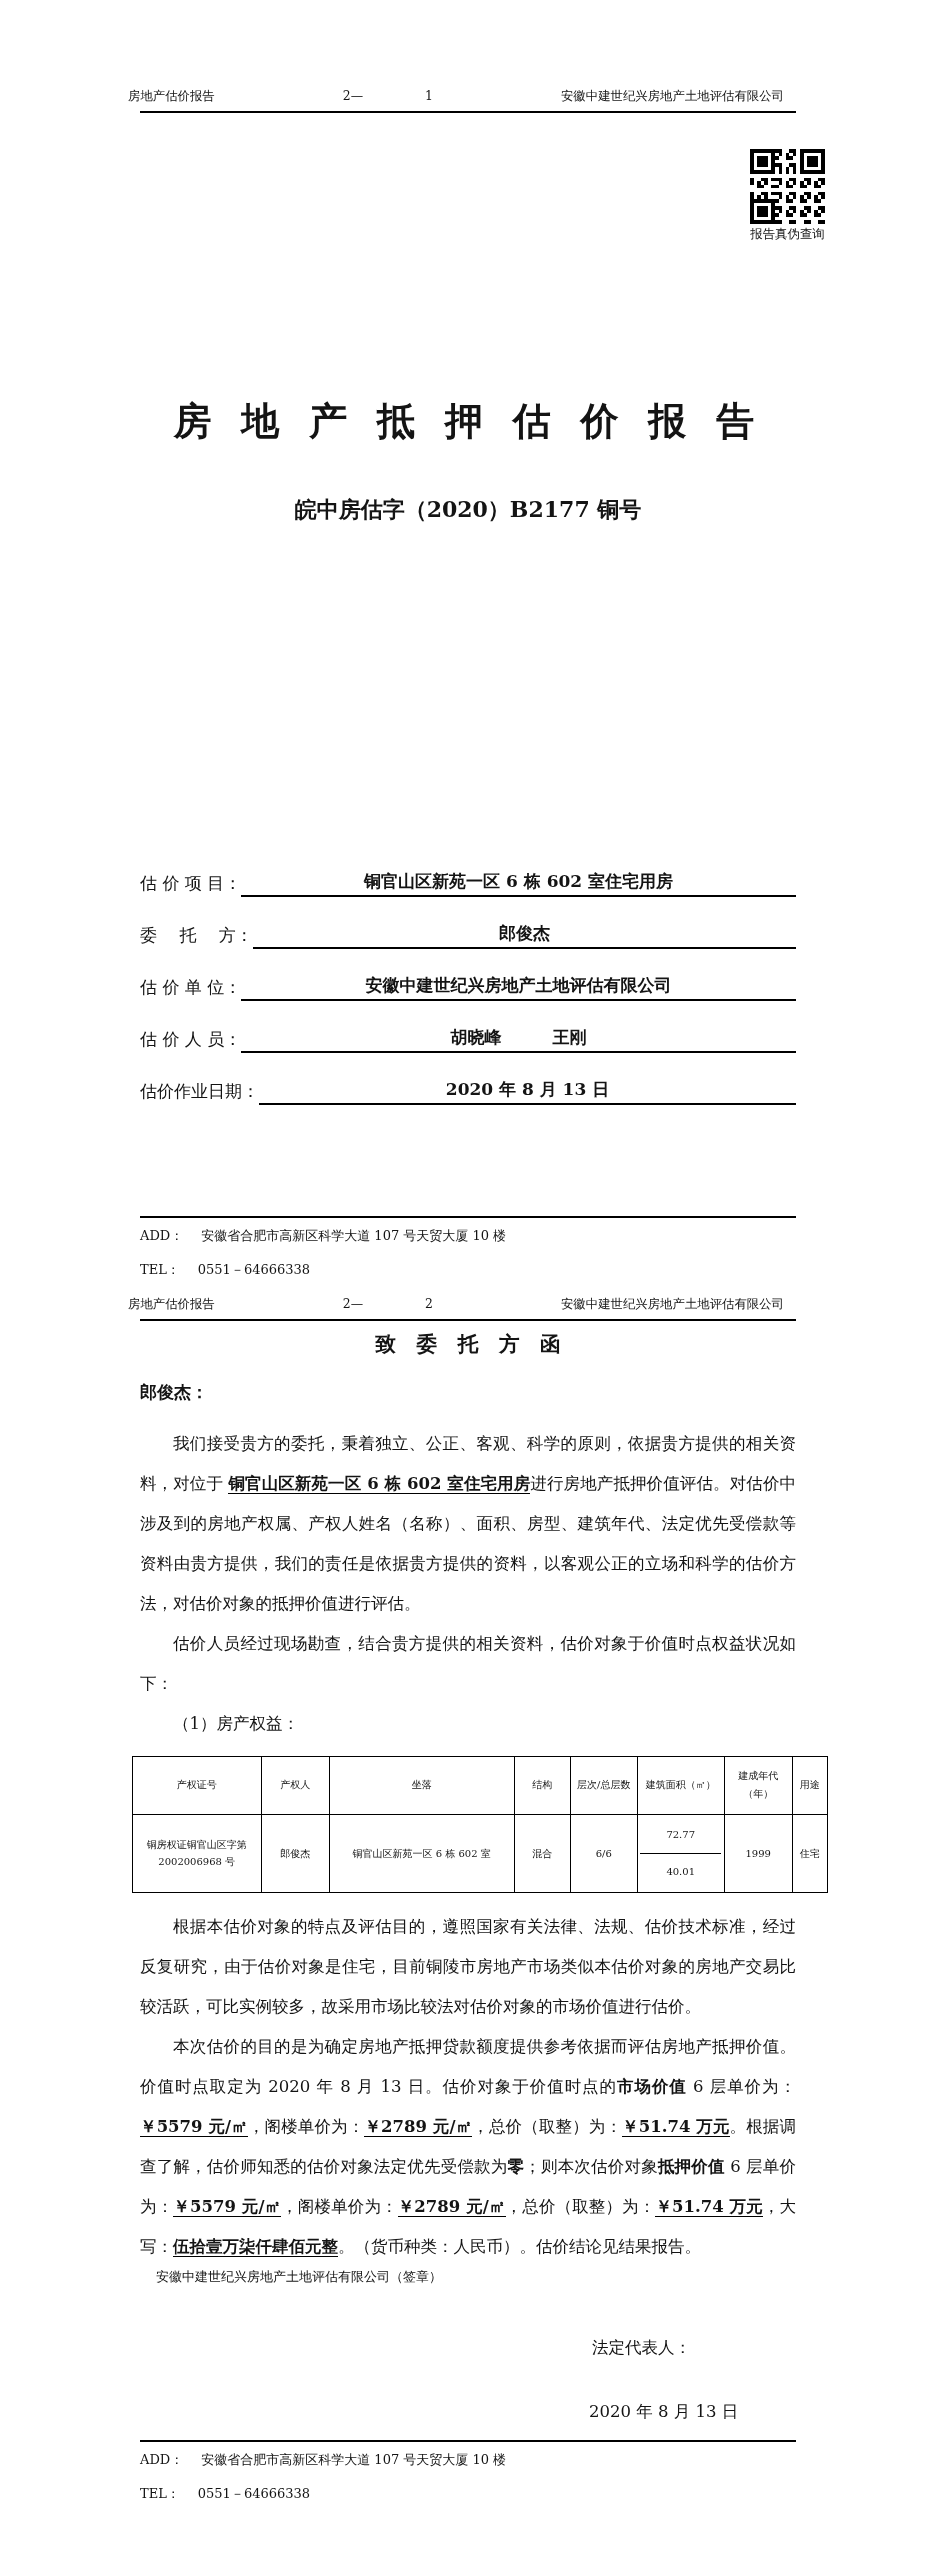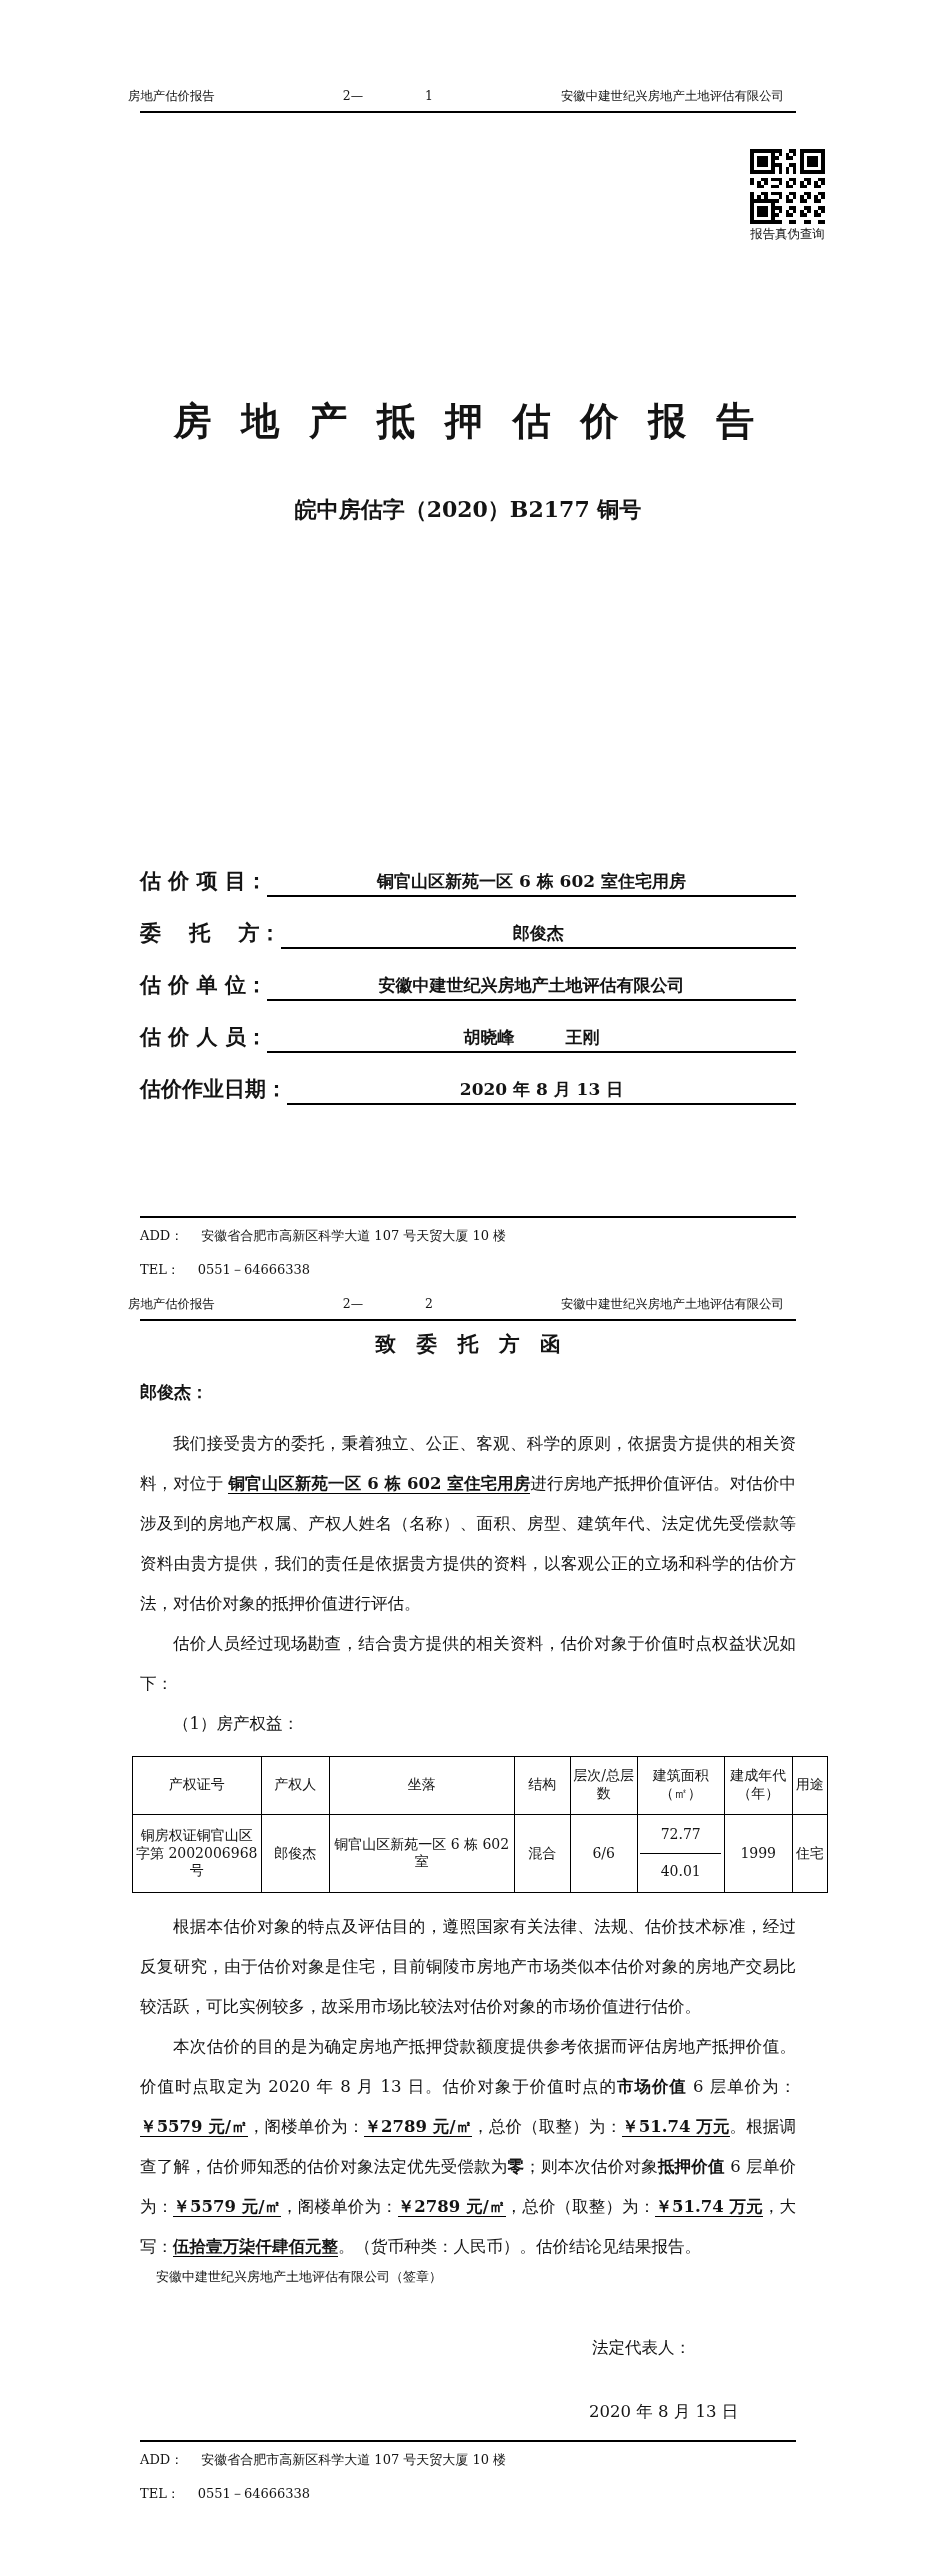"估 价 项 目：" .field-label { font-size: 21px -> 17px; font-weight: bold -> normal }
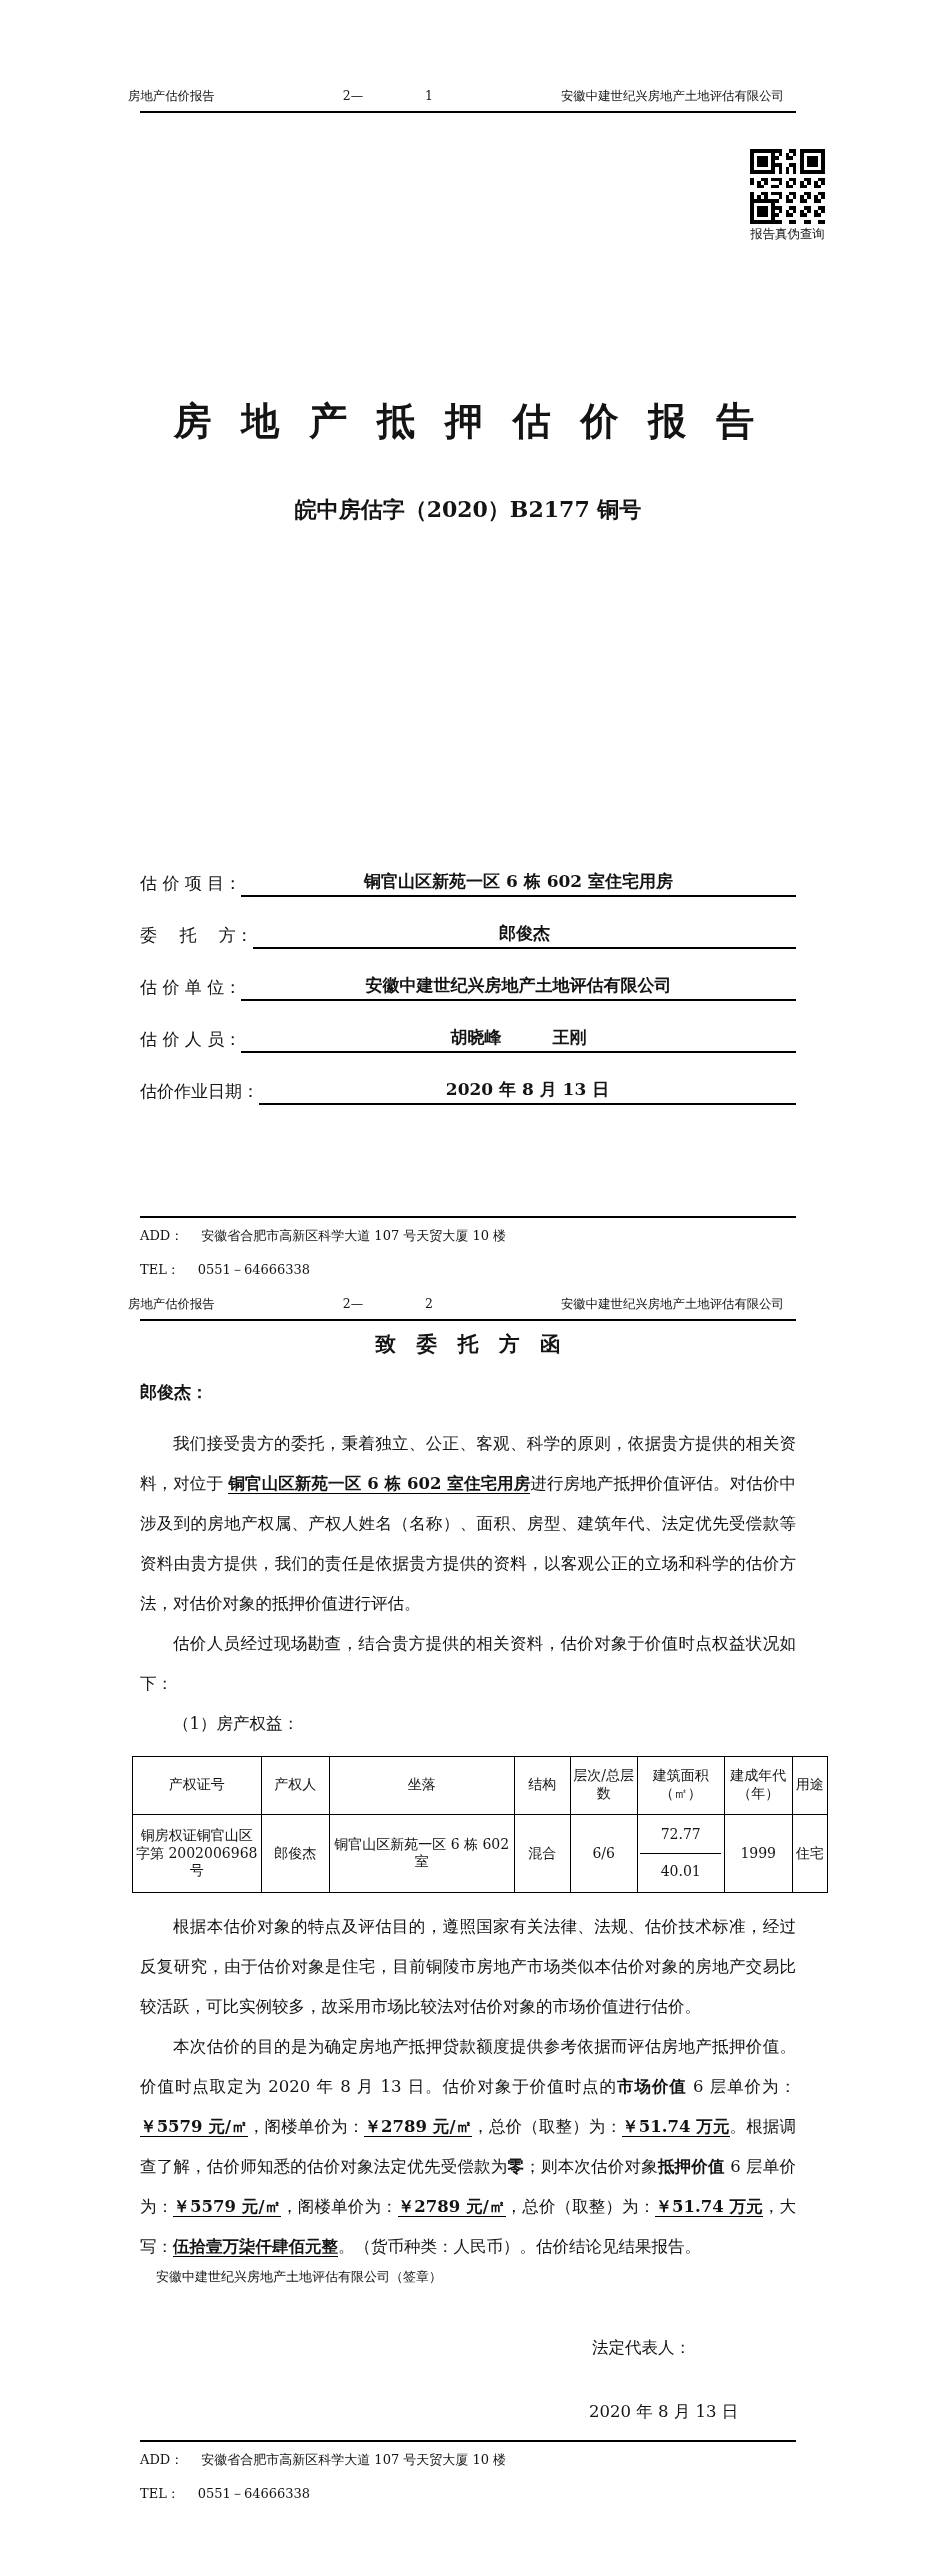"产权证号" table.rights { font-size: 14px -> 10px }
